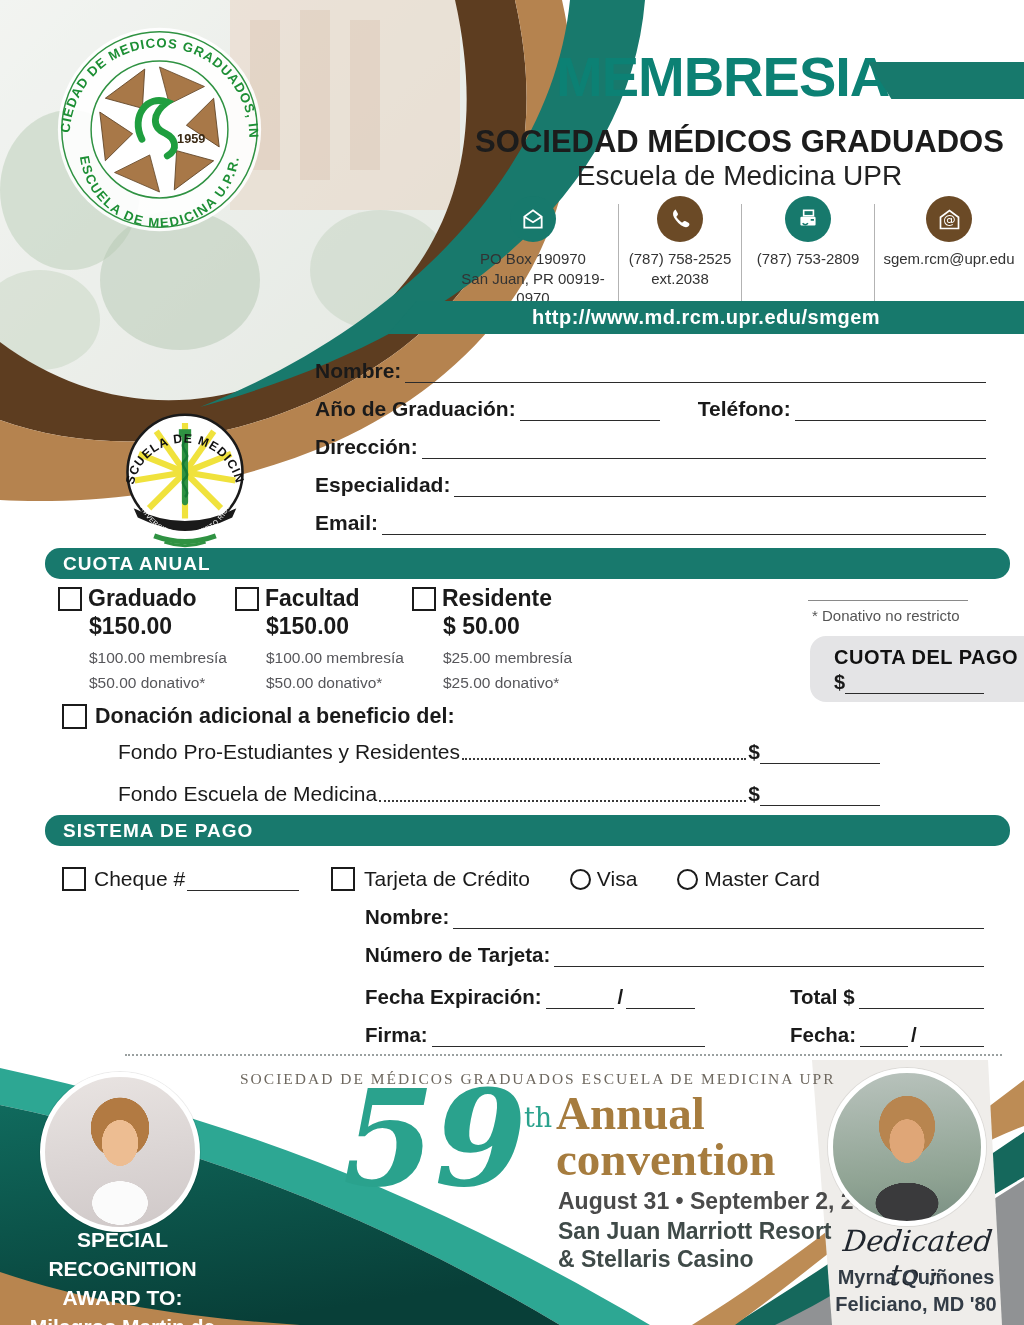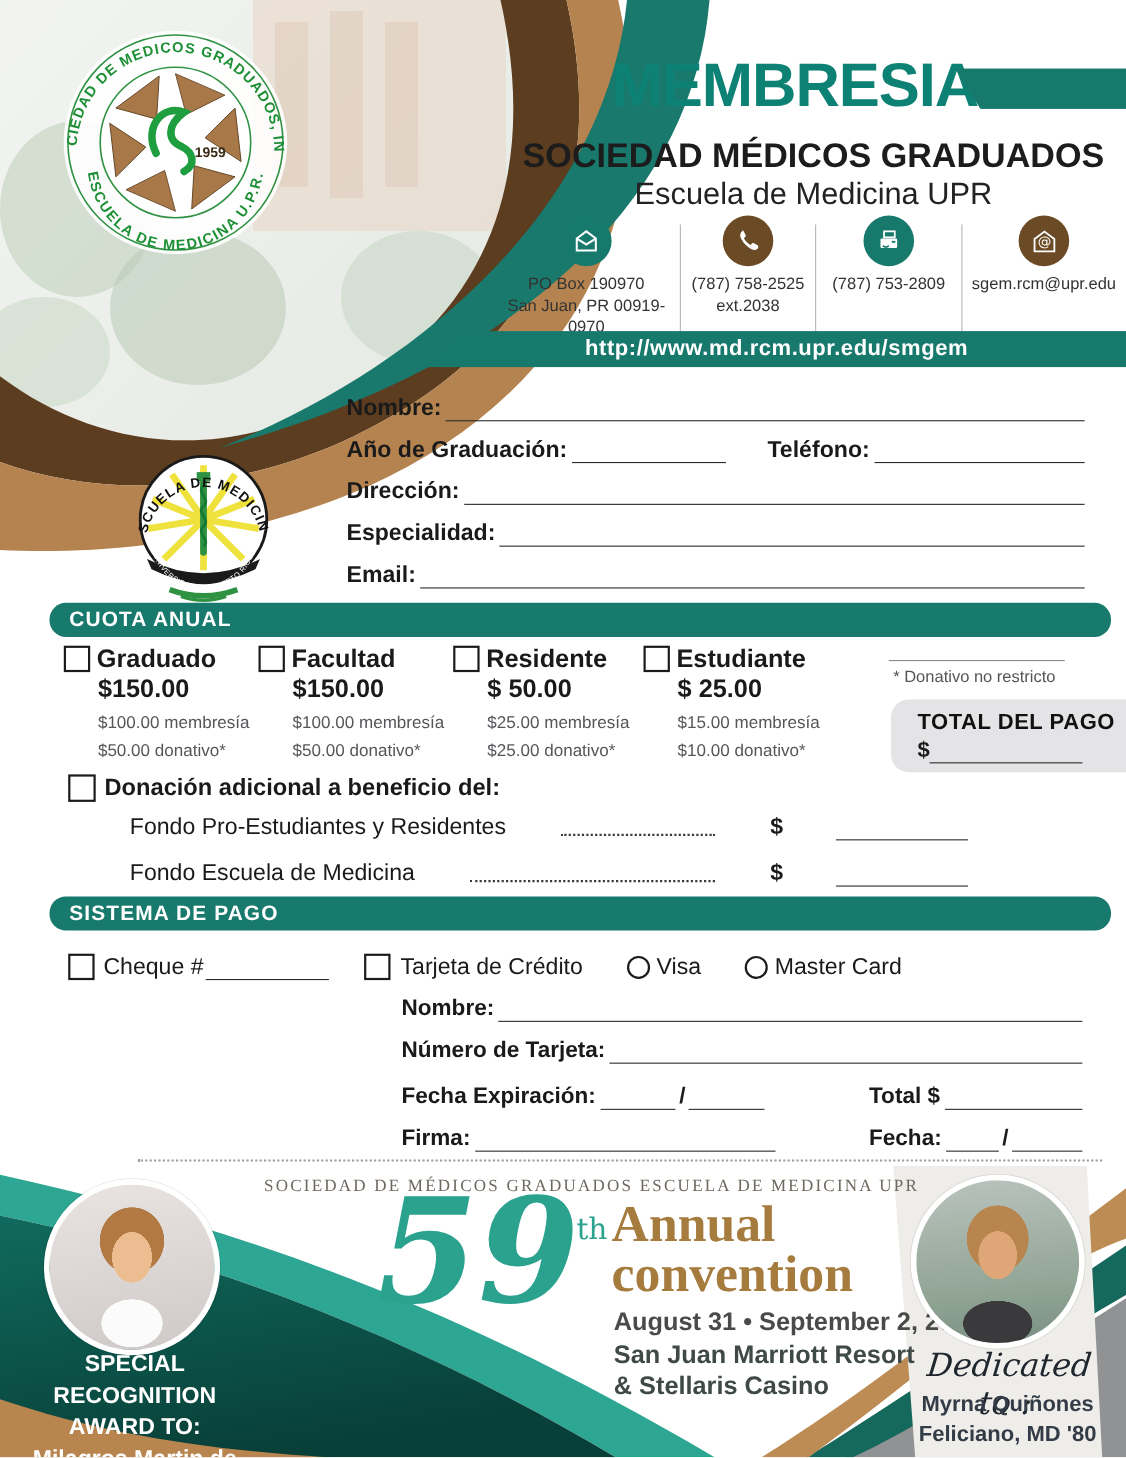"Estudiante" div.opt { html: <div> <div> <div></div> <span>Estudiante</span> </div> <div>$ 25.00</div> <div> <div>$15.00 membresía</div> <div>$10.00 donativo*</div> </div> </div> -> none }
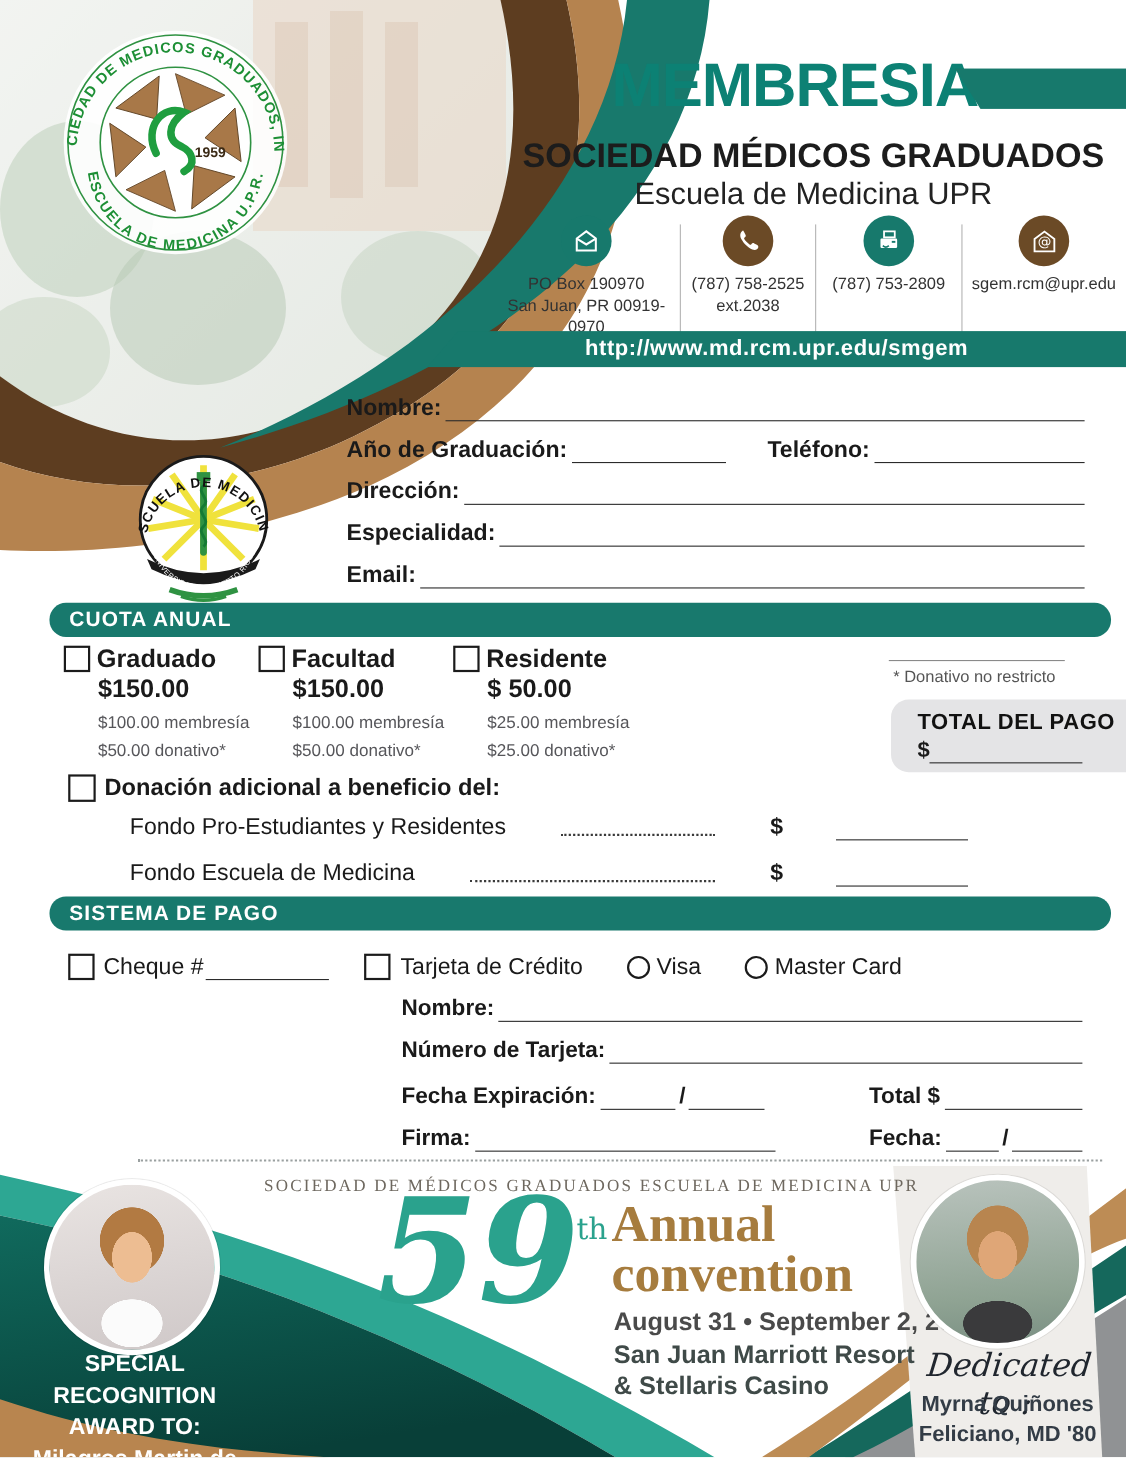"TOTAL DEL PAGO" div.abs { text: TOTAL -> CUOTA }
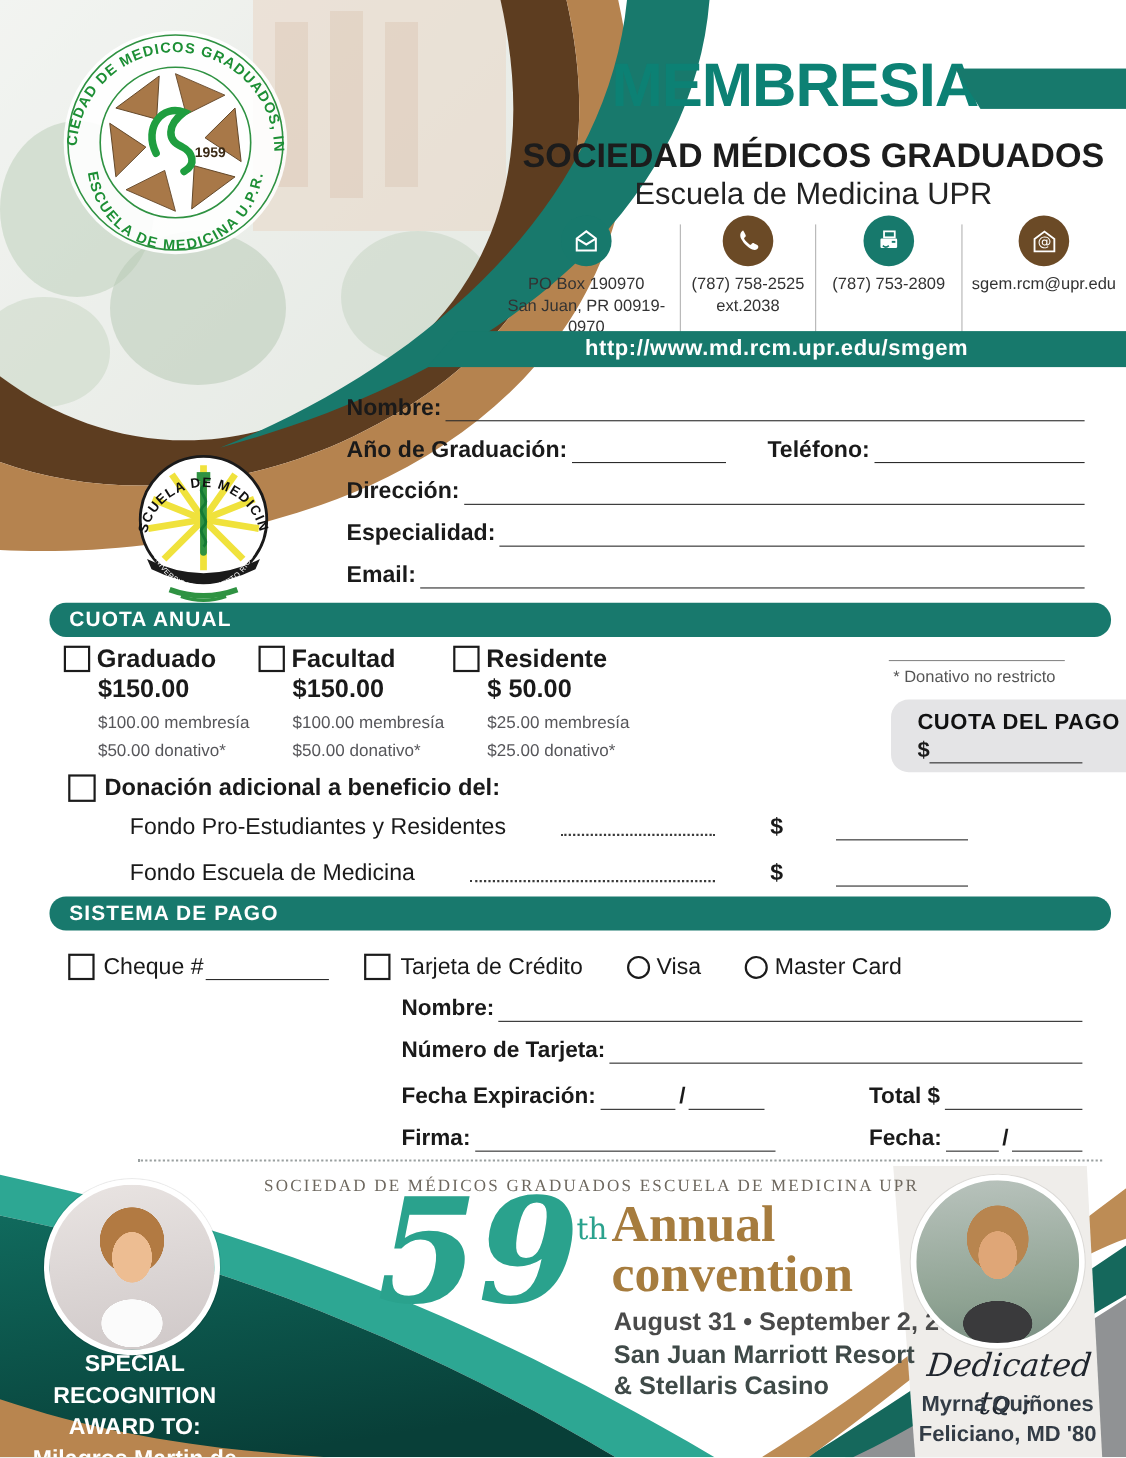"Fondo Pro-Estudiantes y Residentes" .don-row { gap: 48px -> none }
